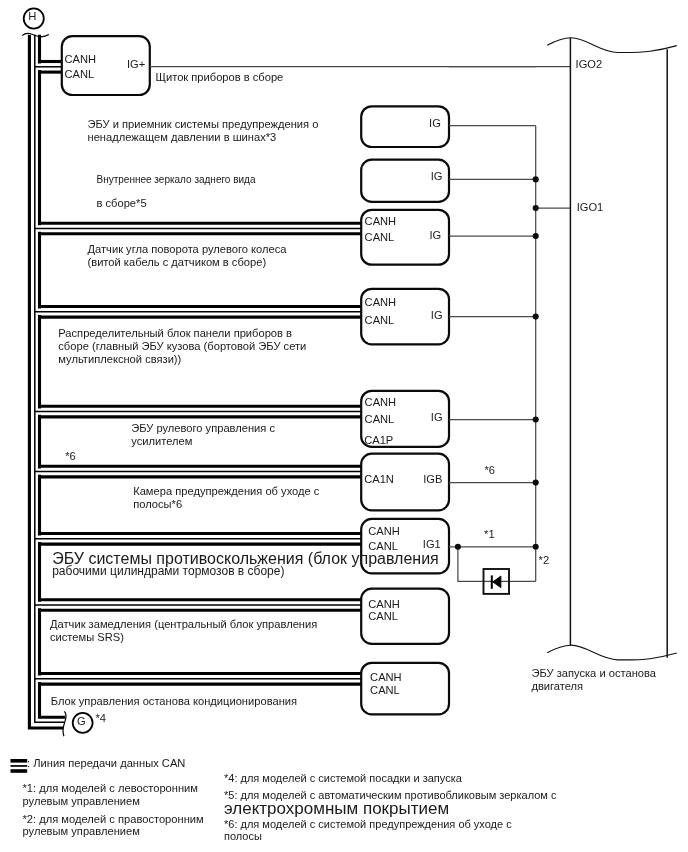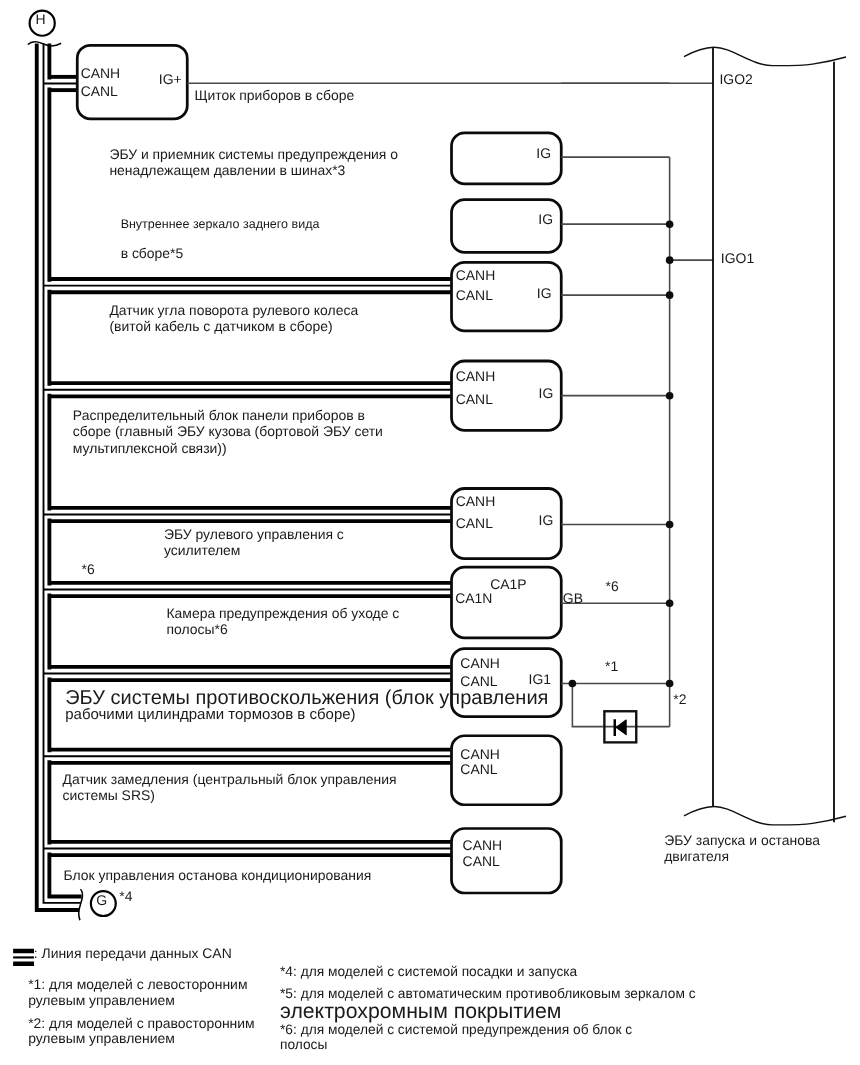"CA1P" div.txt { padding-left: 28px -> none; top: 463px -> 435px }
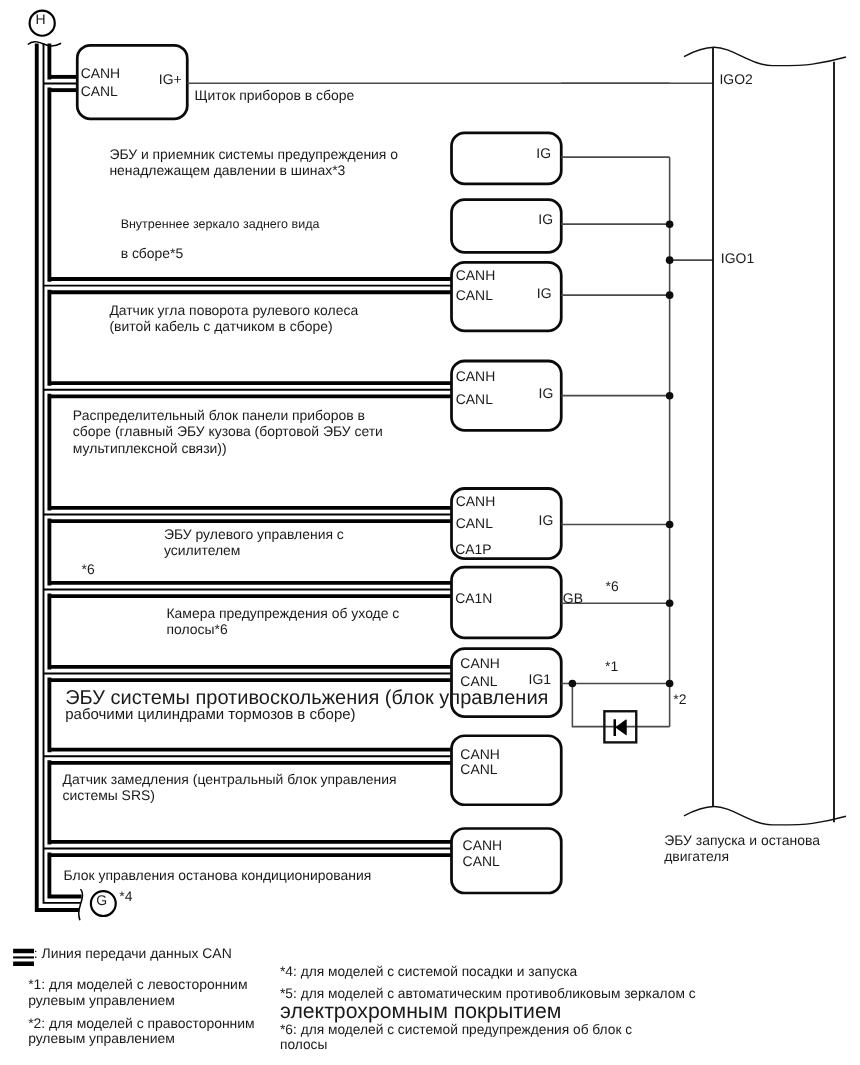"IGB" div.txt { margin-left: 24px -> none }
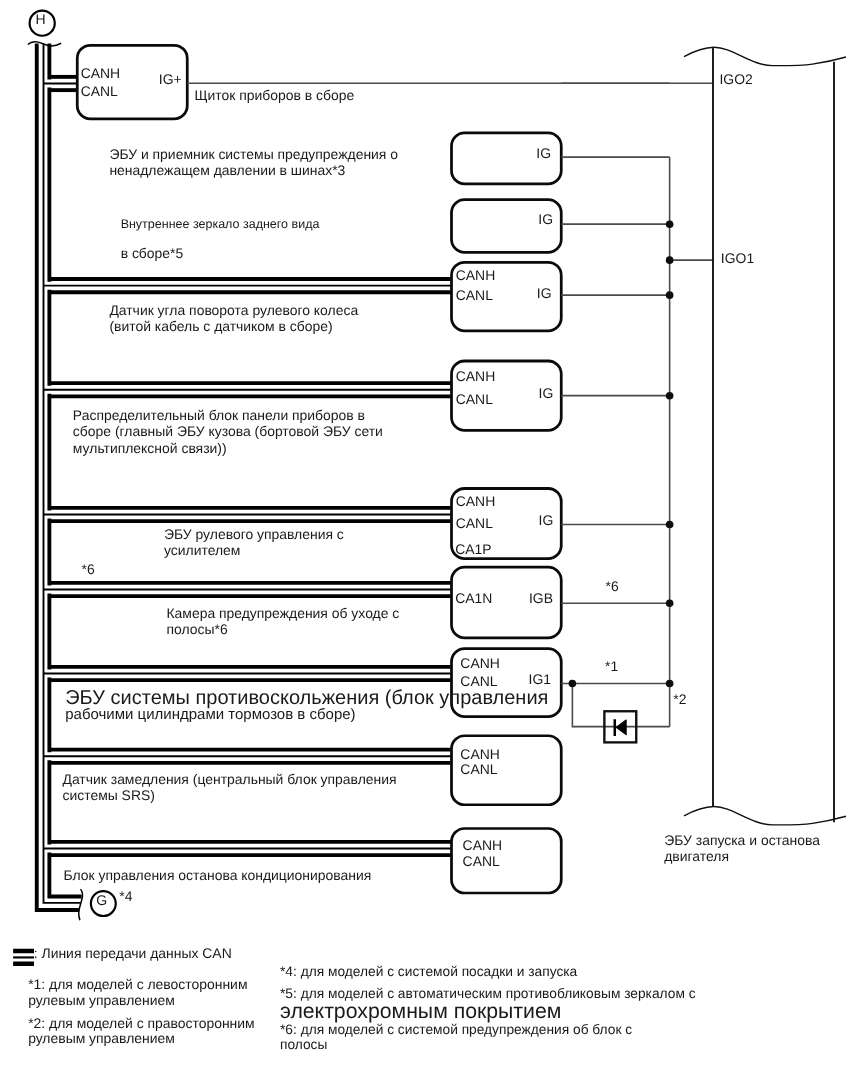"*6: для моделей с системой" div.txt { text: блок -> уходе }
